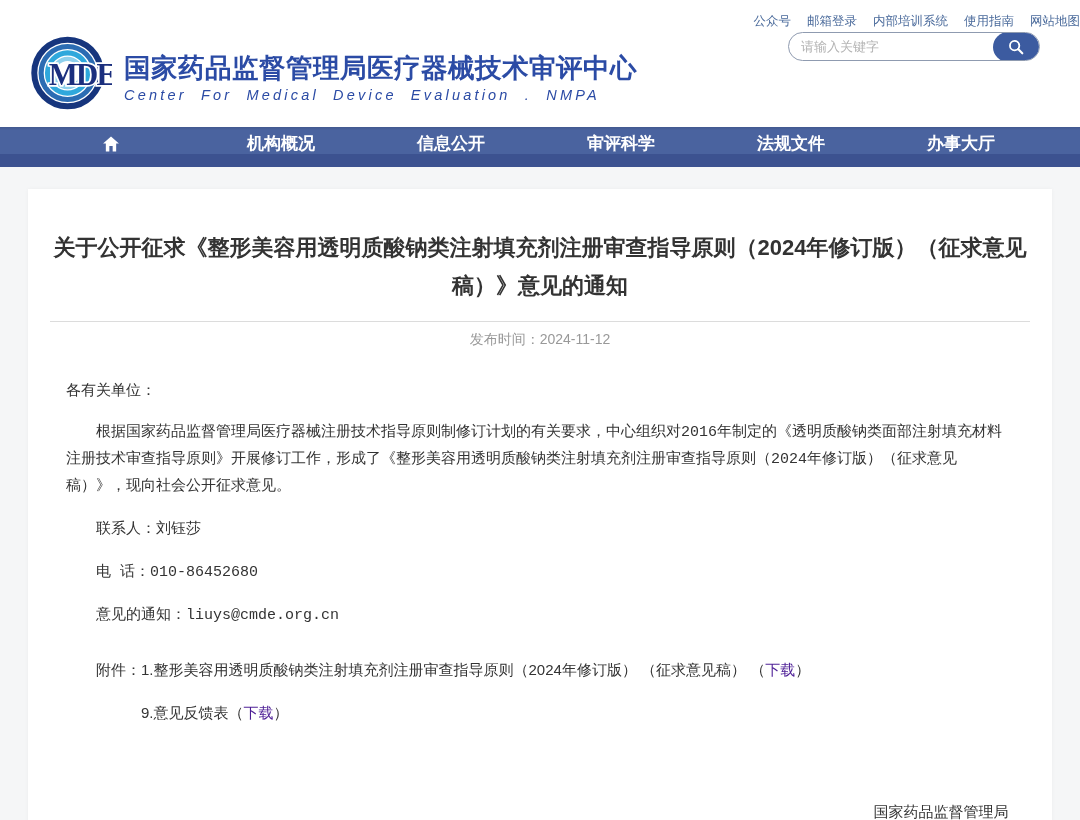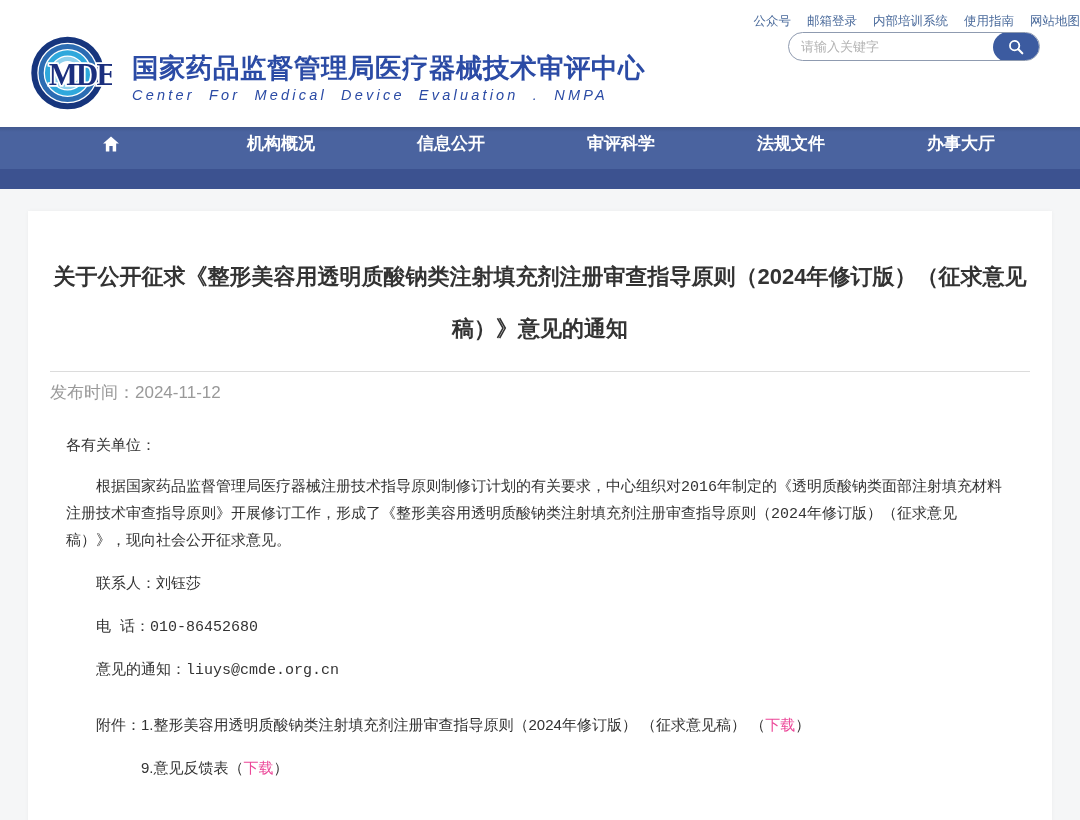"国家药品监督管理局医疗器械技术审评中心" .logo-text { margin-left: 20px -> 12px }
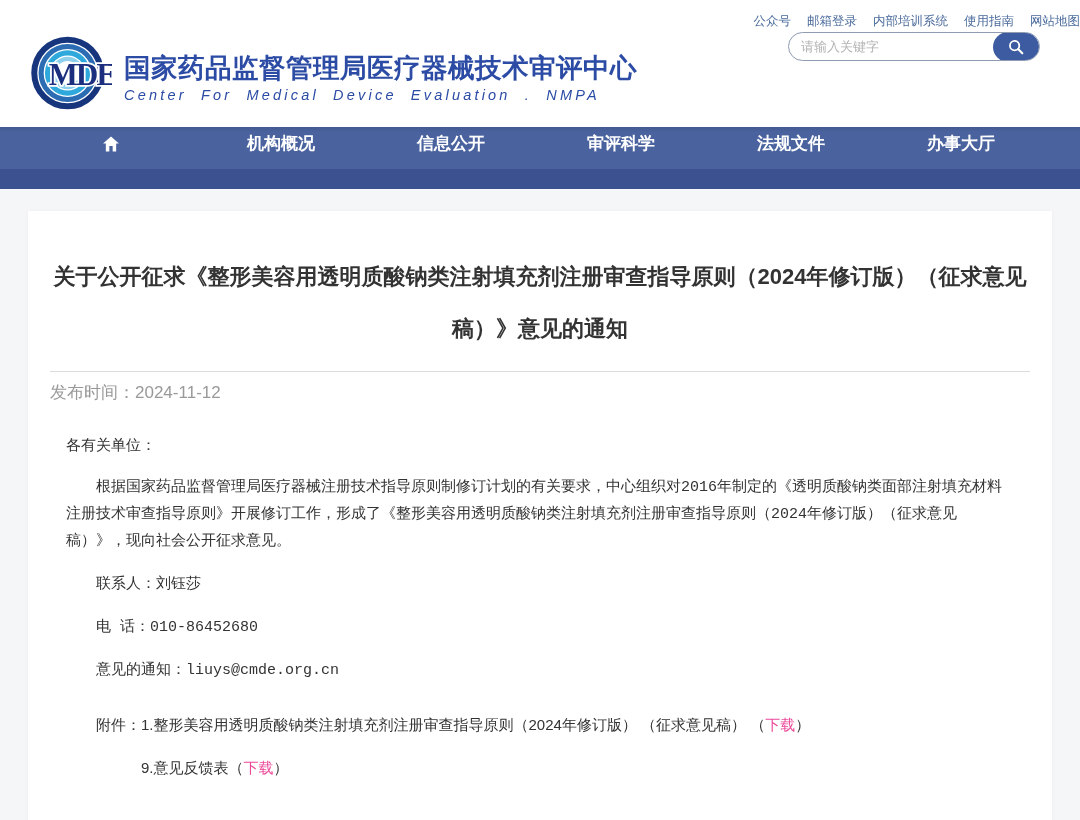"机构概况" .nav { height: 62px -> 40px }
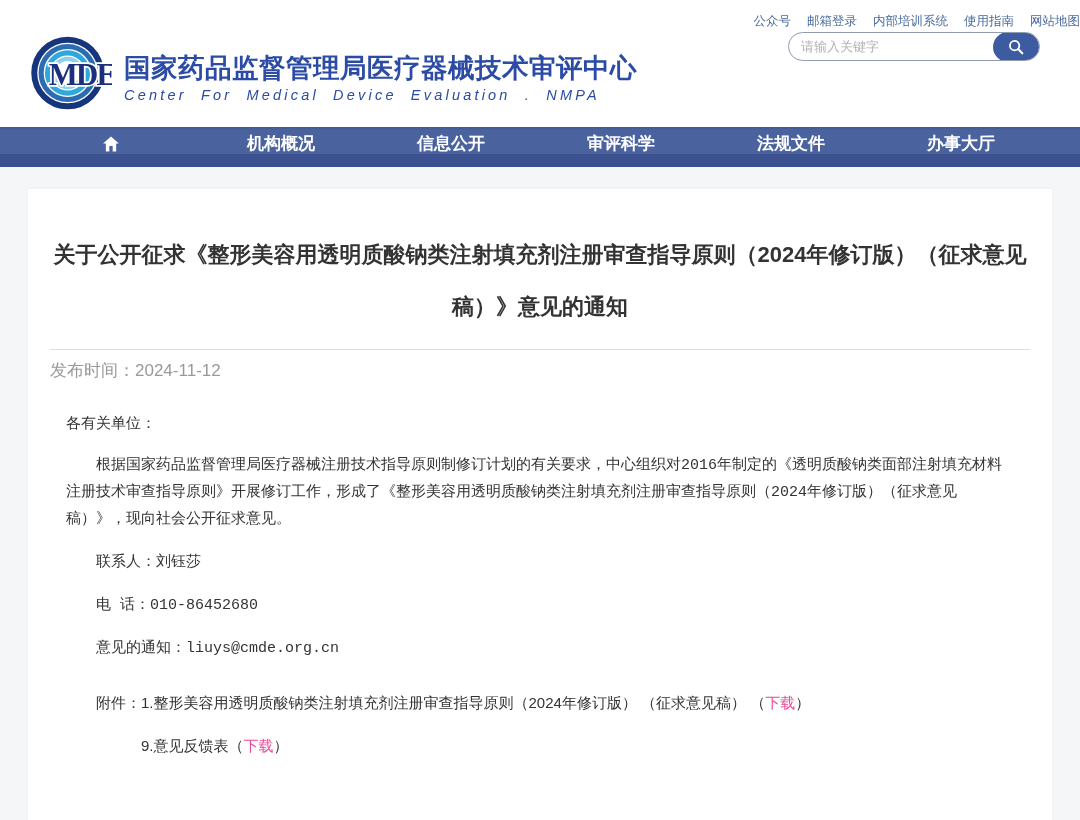"关于公开征求《整形美容用透明质酸钠类注射填充剂注册审查指导原则（2024年修订版" .article-title { line-height: 52px -> 38px }
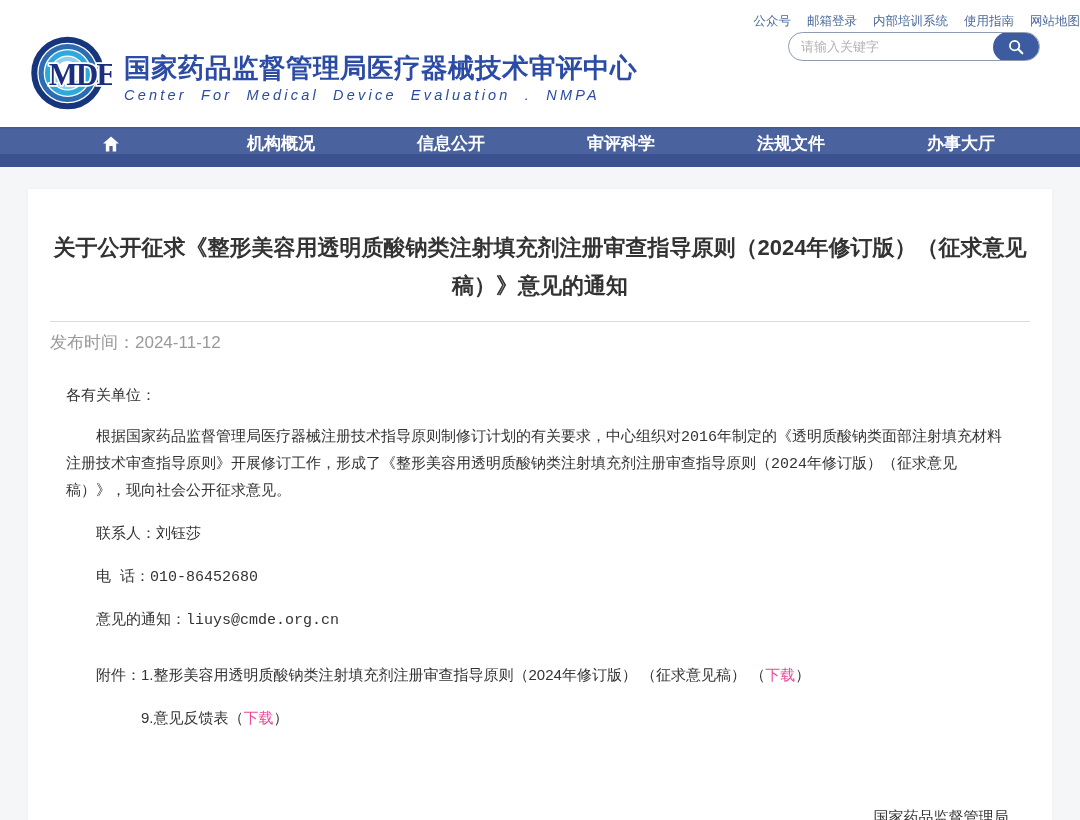"发布时间：2024-11-12" .publish-row { font-size: 17px -> 14px; text-align: left -> center }
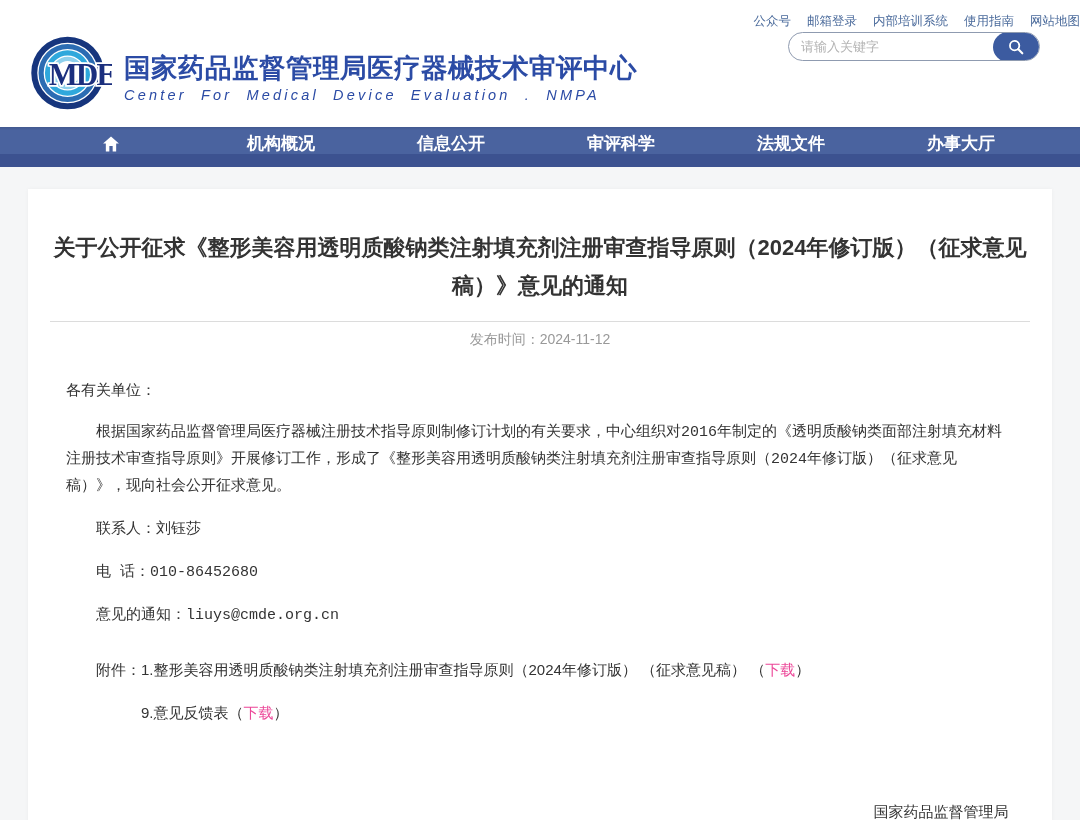"下载" .dl-link { color: #ec4899 -> #4c1d95 }
